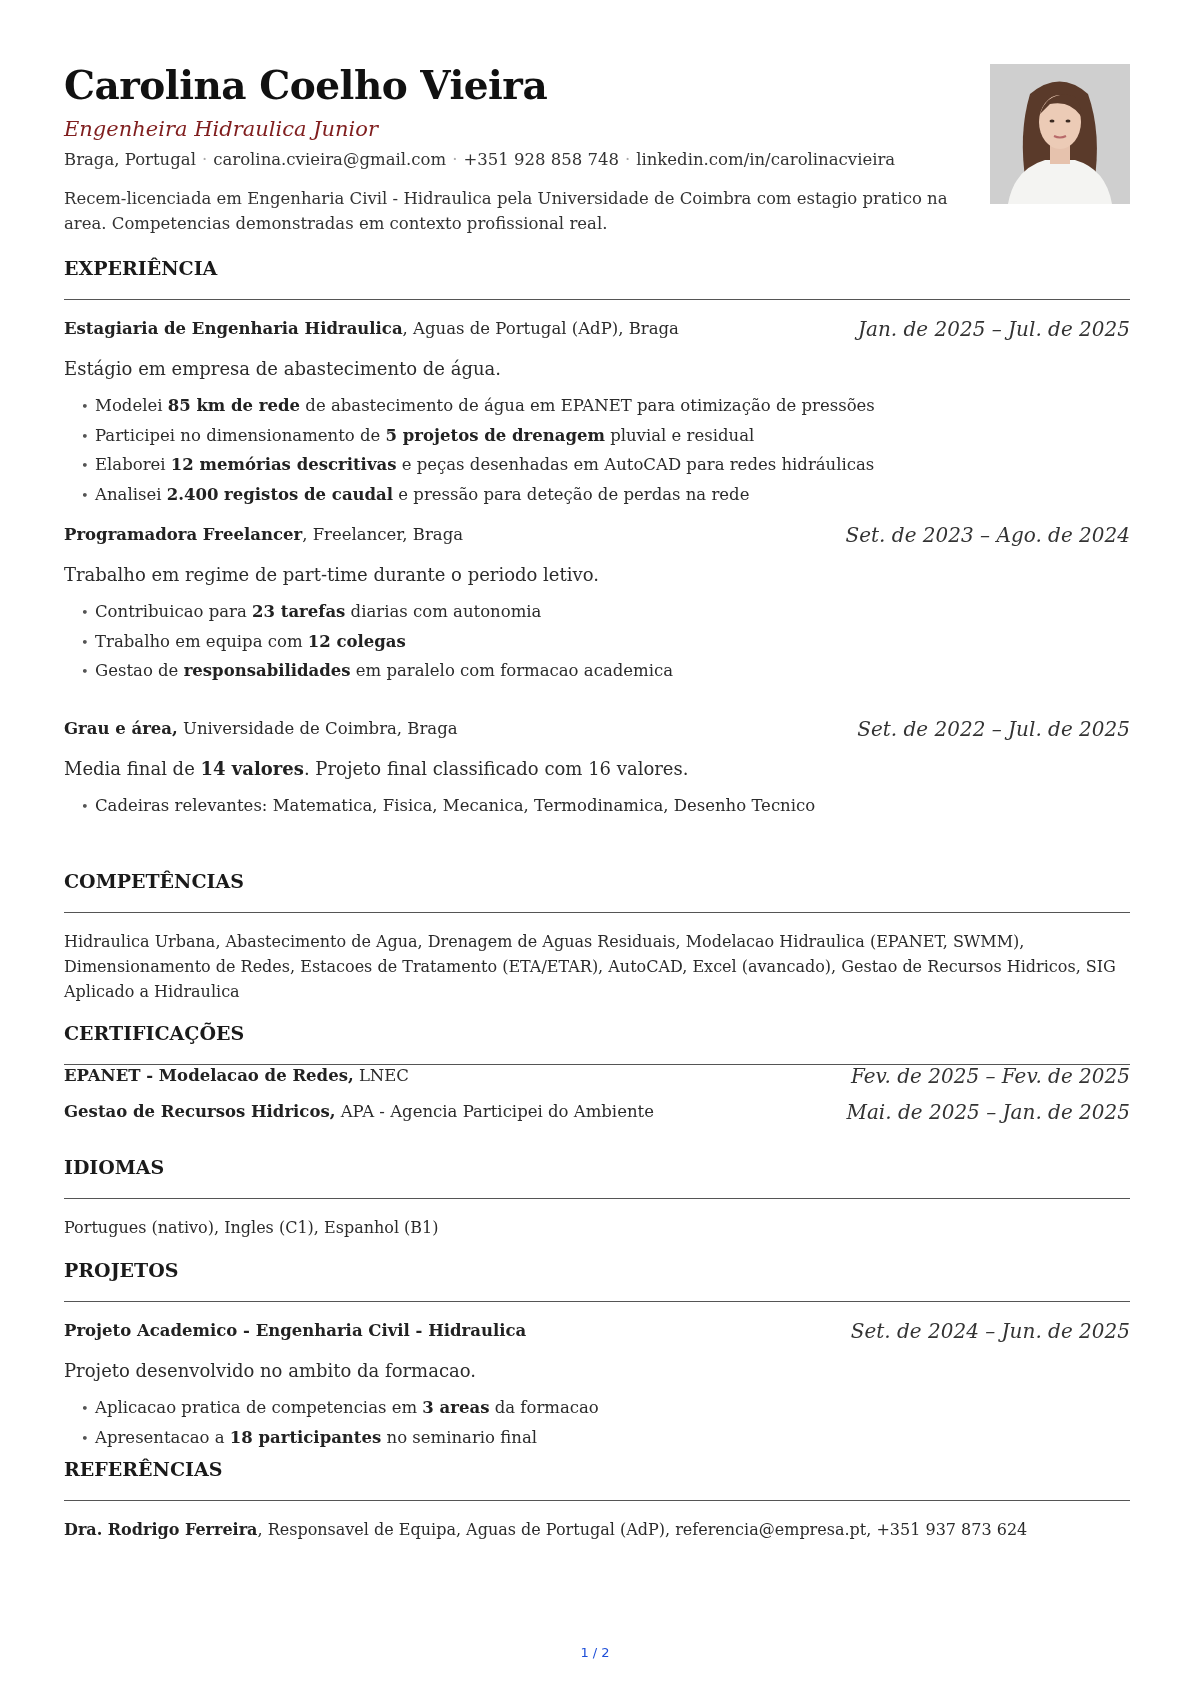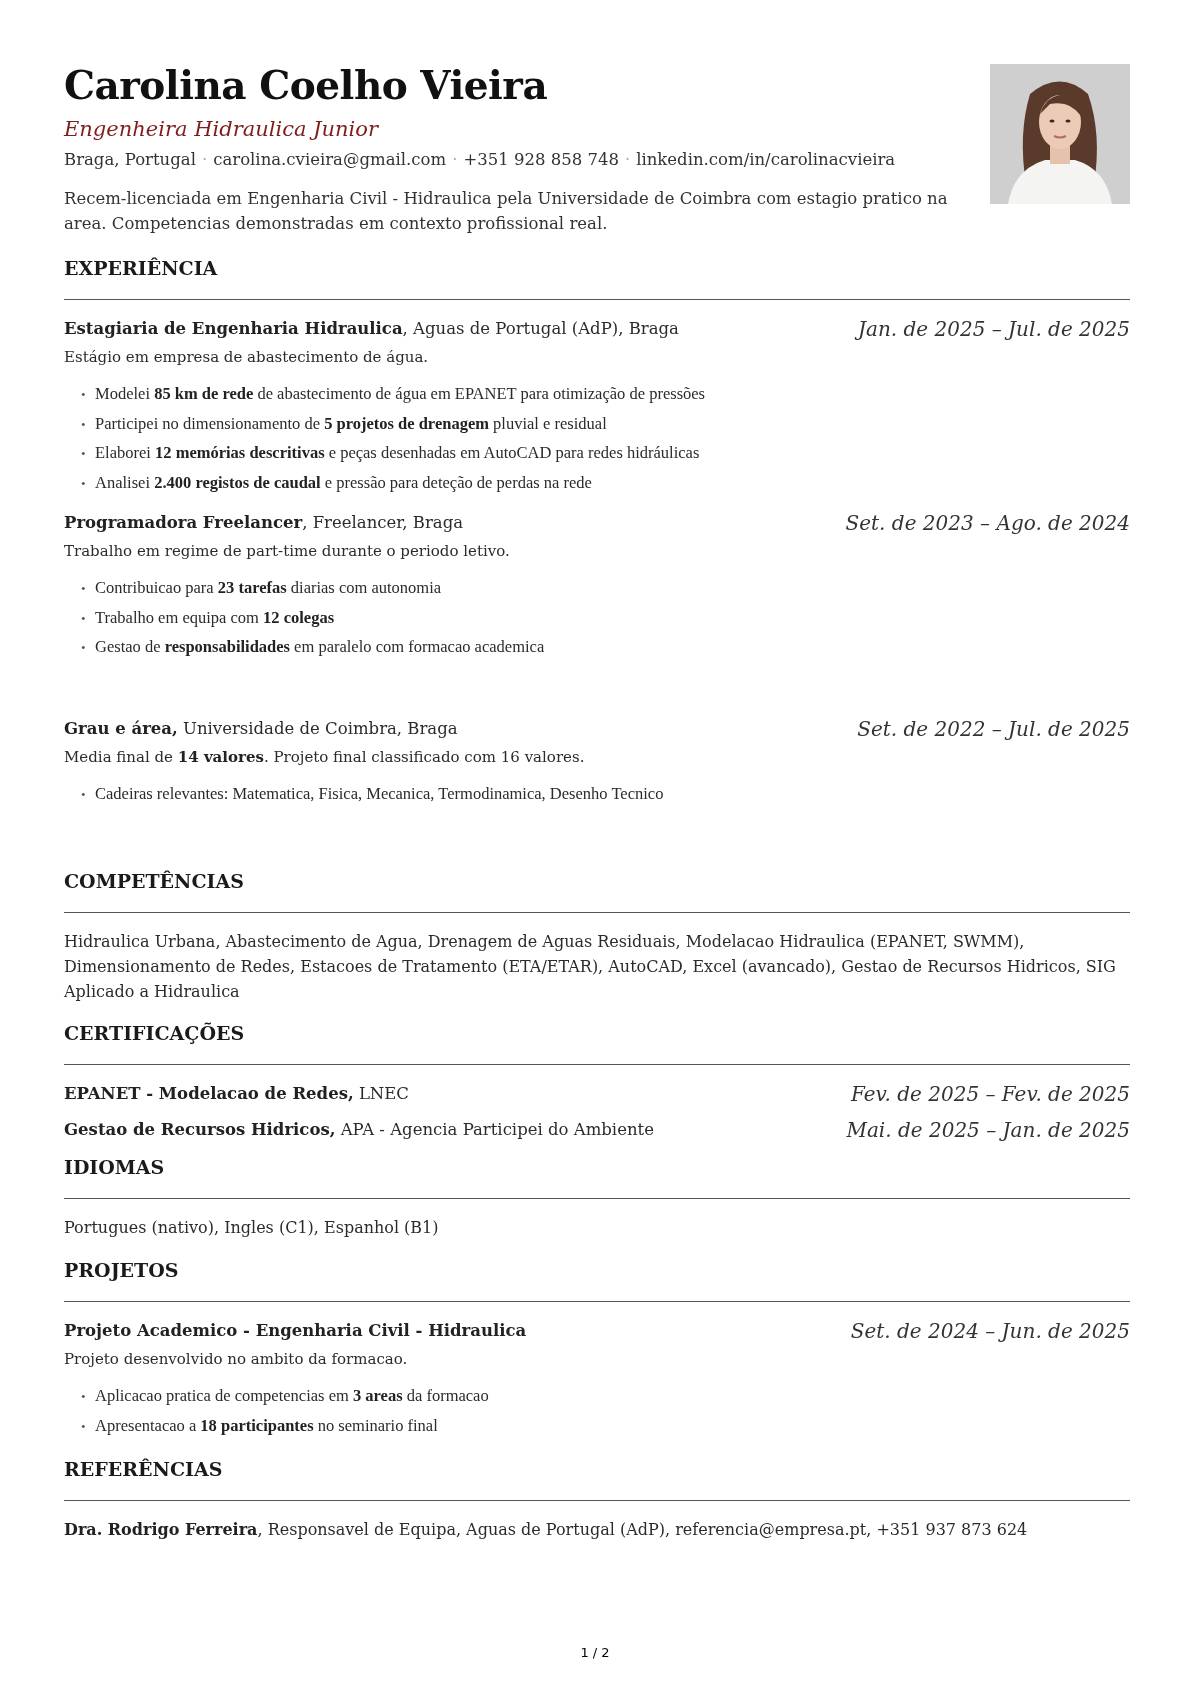"Estágio em empresa de abastecimento" .desc { font-size: 15px -> 18px; margin-top: 6px -> 18px }
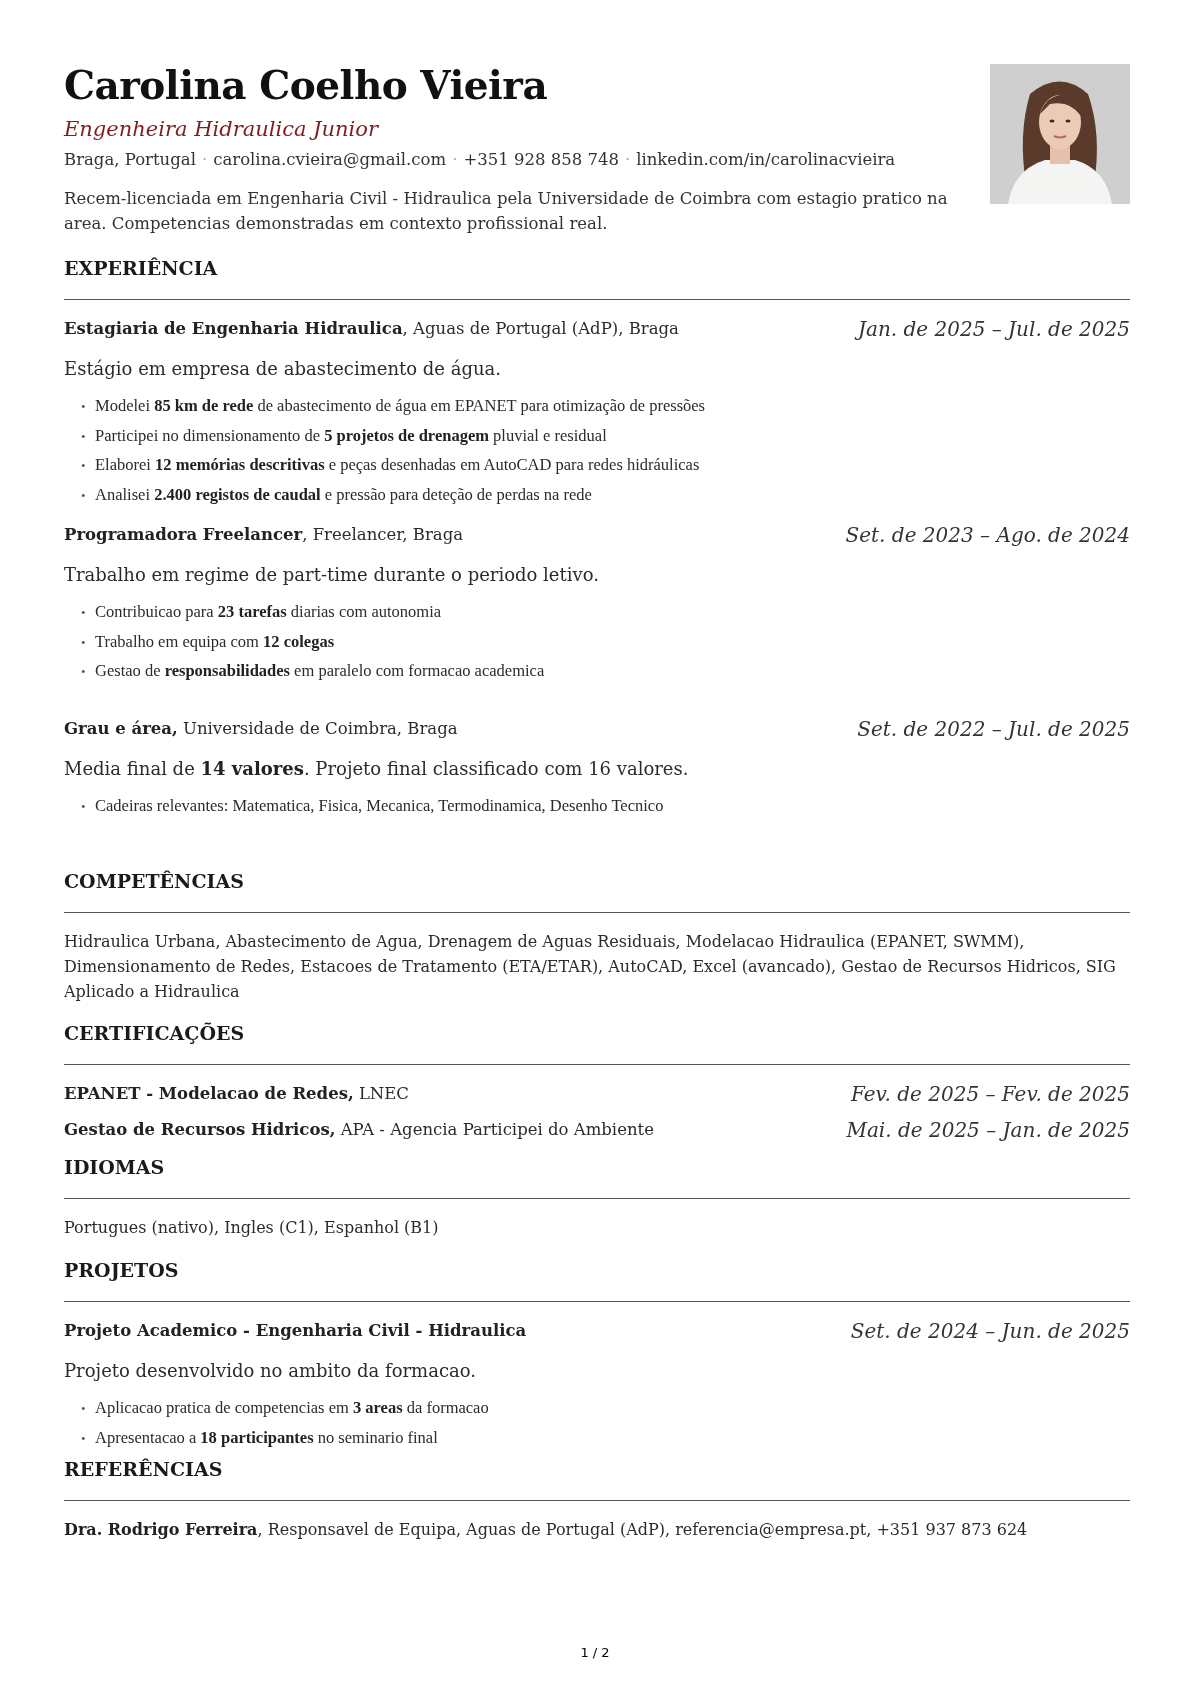"Modelei 85 km de rede" ul { font-family: Liberation Serif, serif -> none }
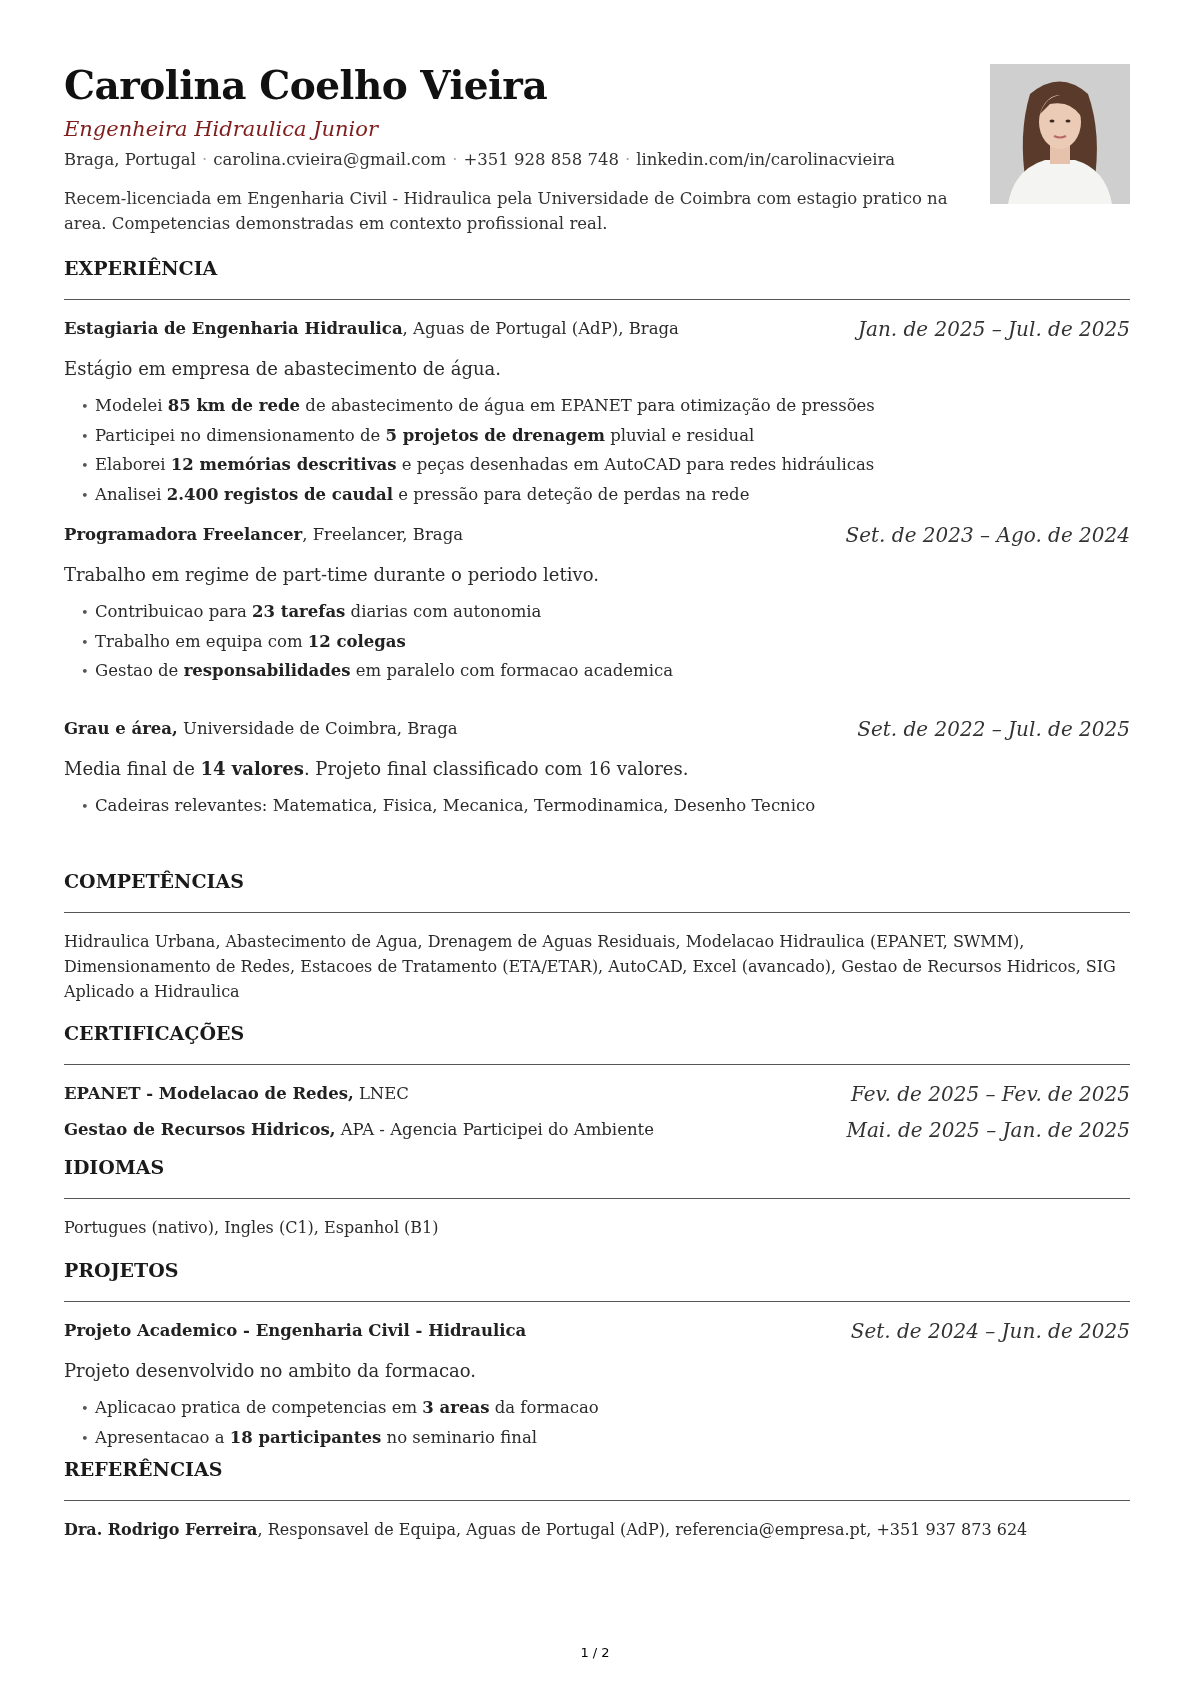"EPANET - Modelacao de Redes," div.row { margin-top: 18px -> none }
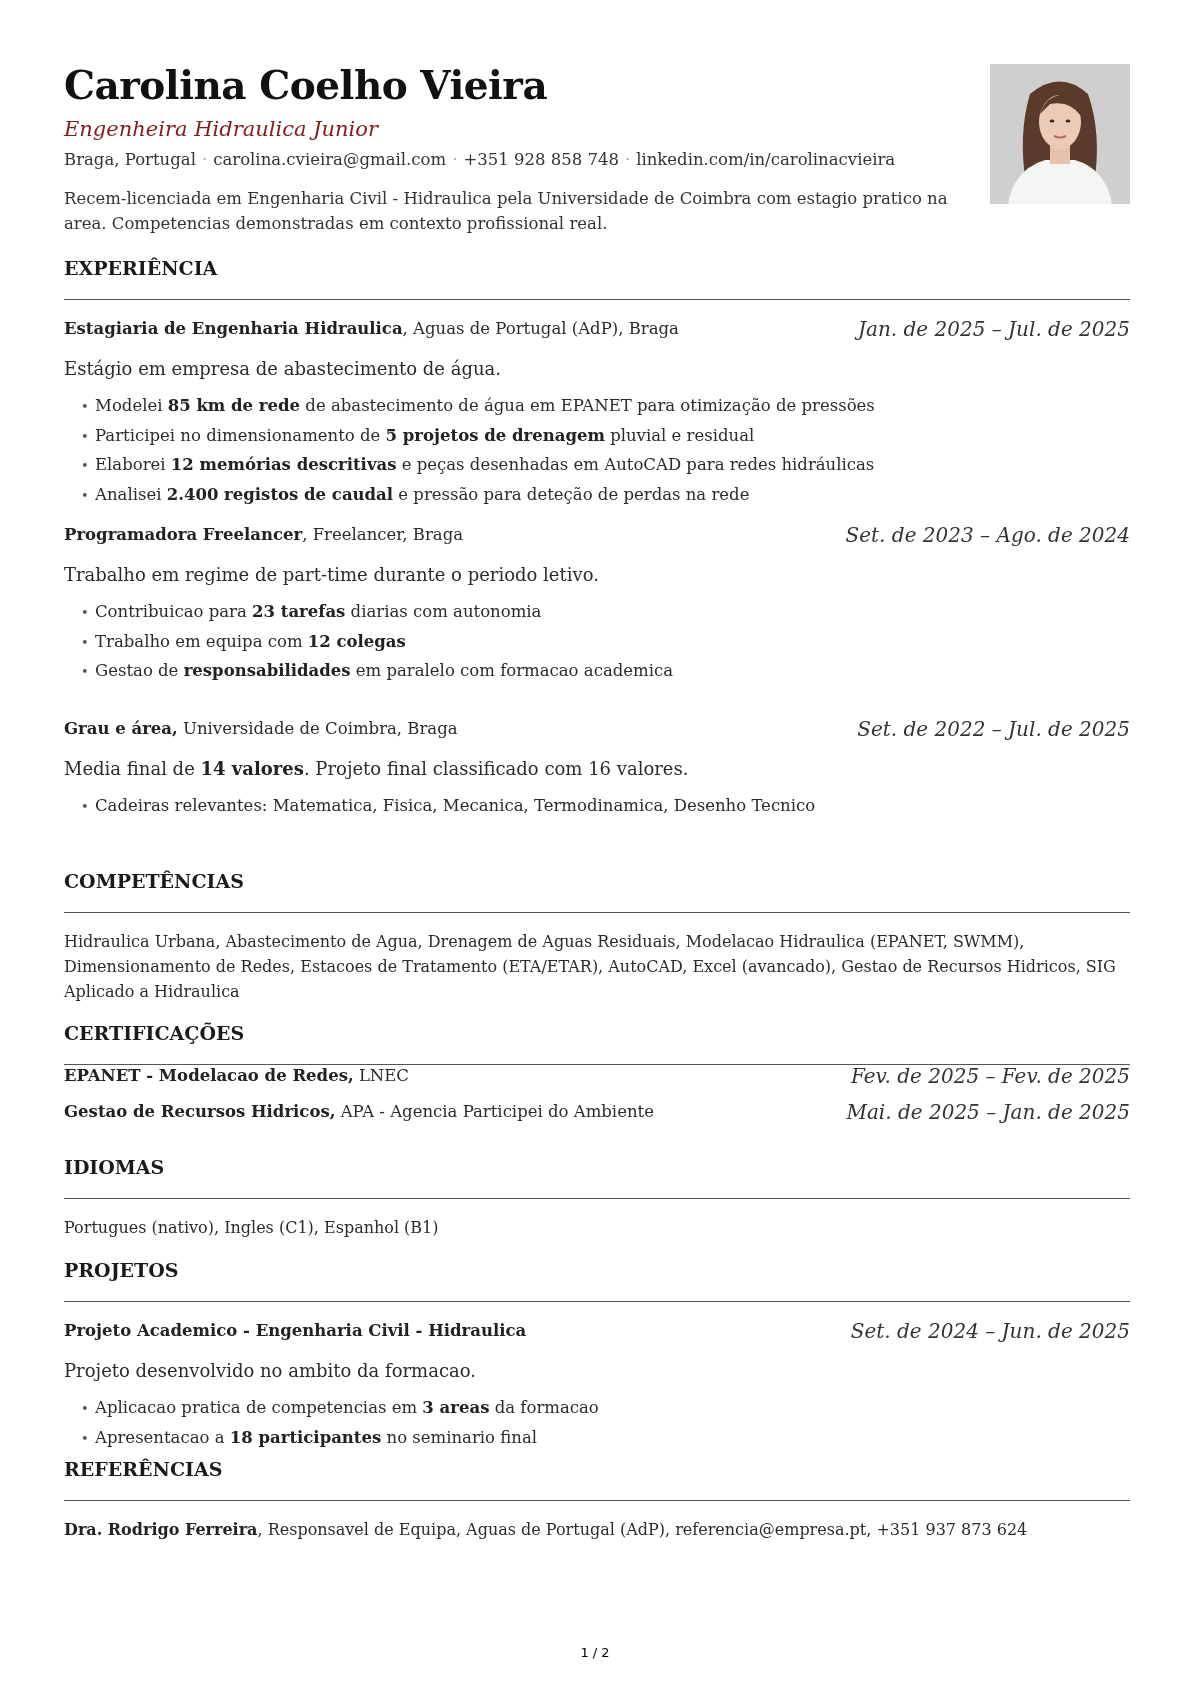"1 / 2" .footer { color: #000000 -> #1d4ed8 }
